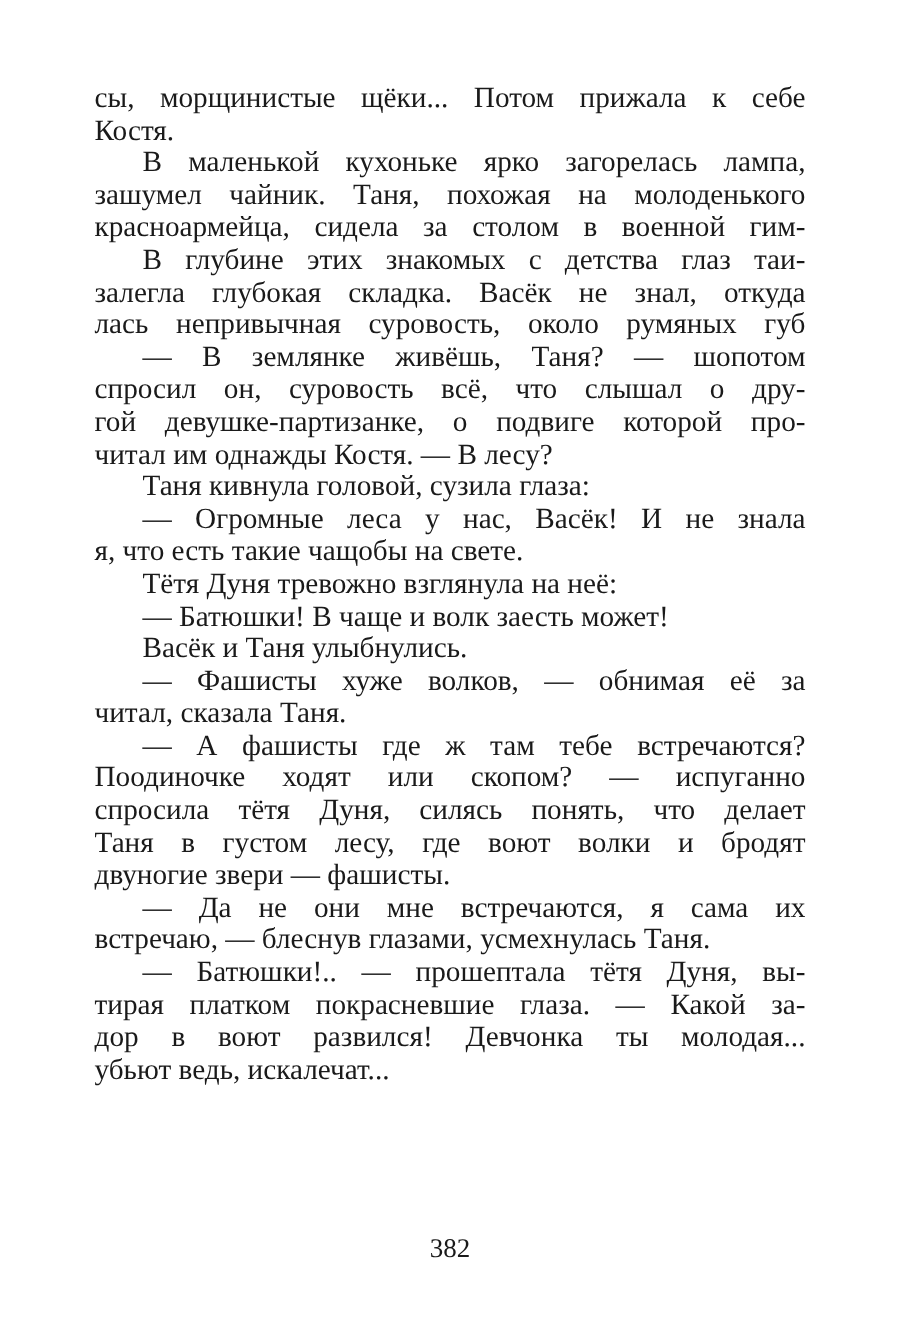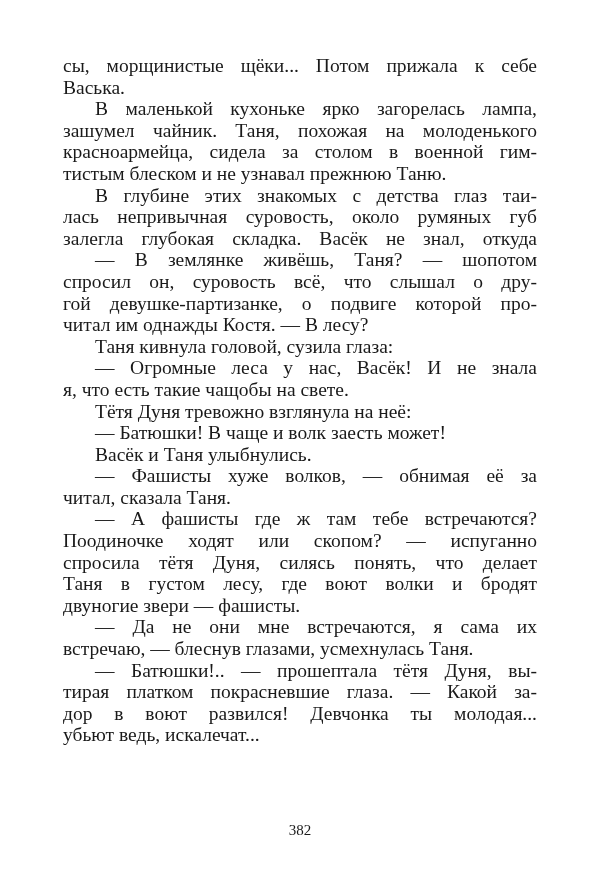"Васька." span.line { text: Васька -> Костя }
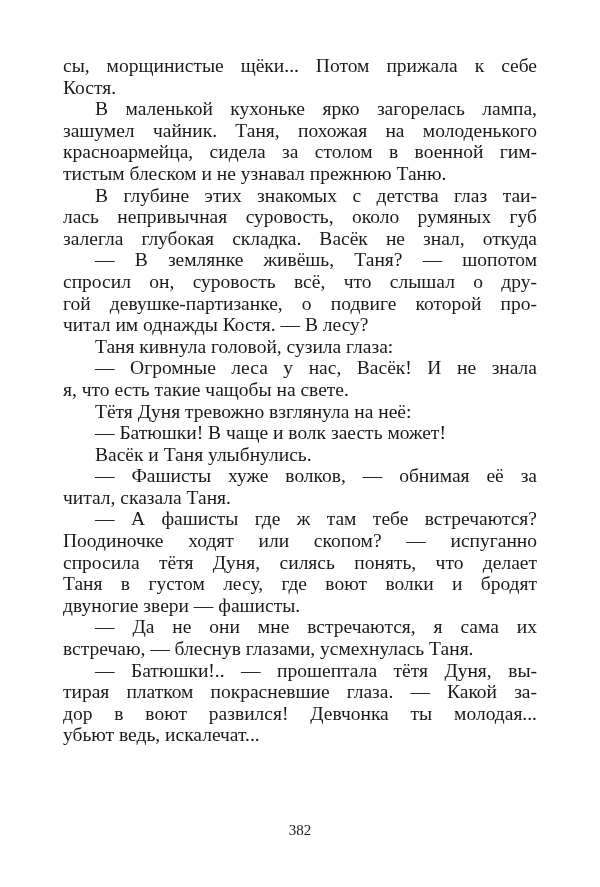"тистым блеском и не узнавал" span.line { html: <span>тистым блеском и не узнавал прежнюю Таню.</span> -> none }
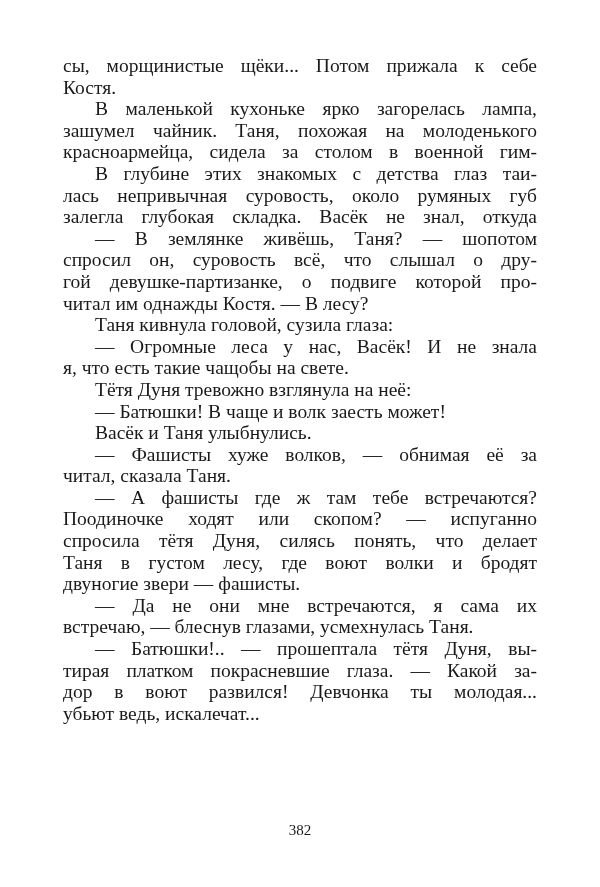"лась непривычная суровость, около" span.line { order: before "залегла глубокая складка. Васёк не" -> after "залегла глубокая складка. Васёк не" }
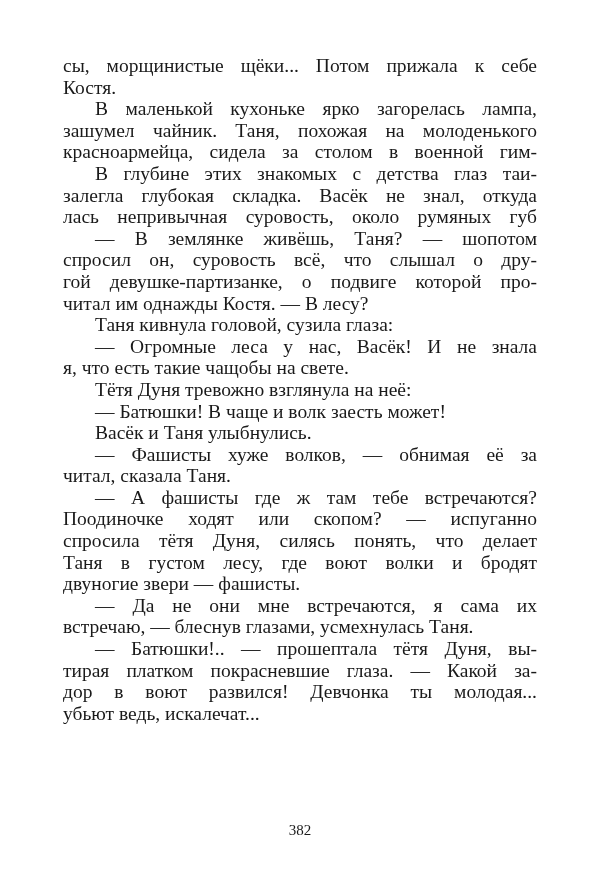"382" .page-number { font-size: 15px -> 18px }
